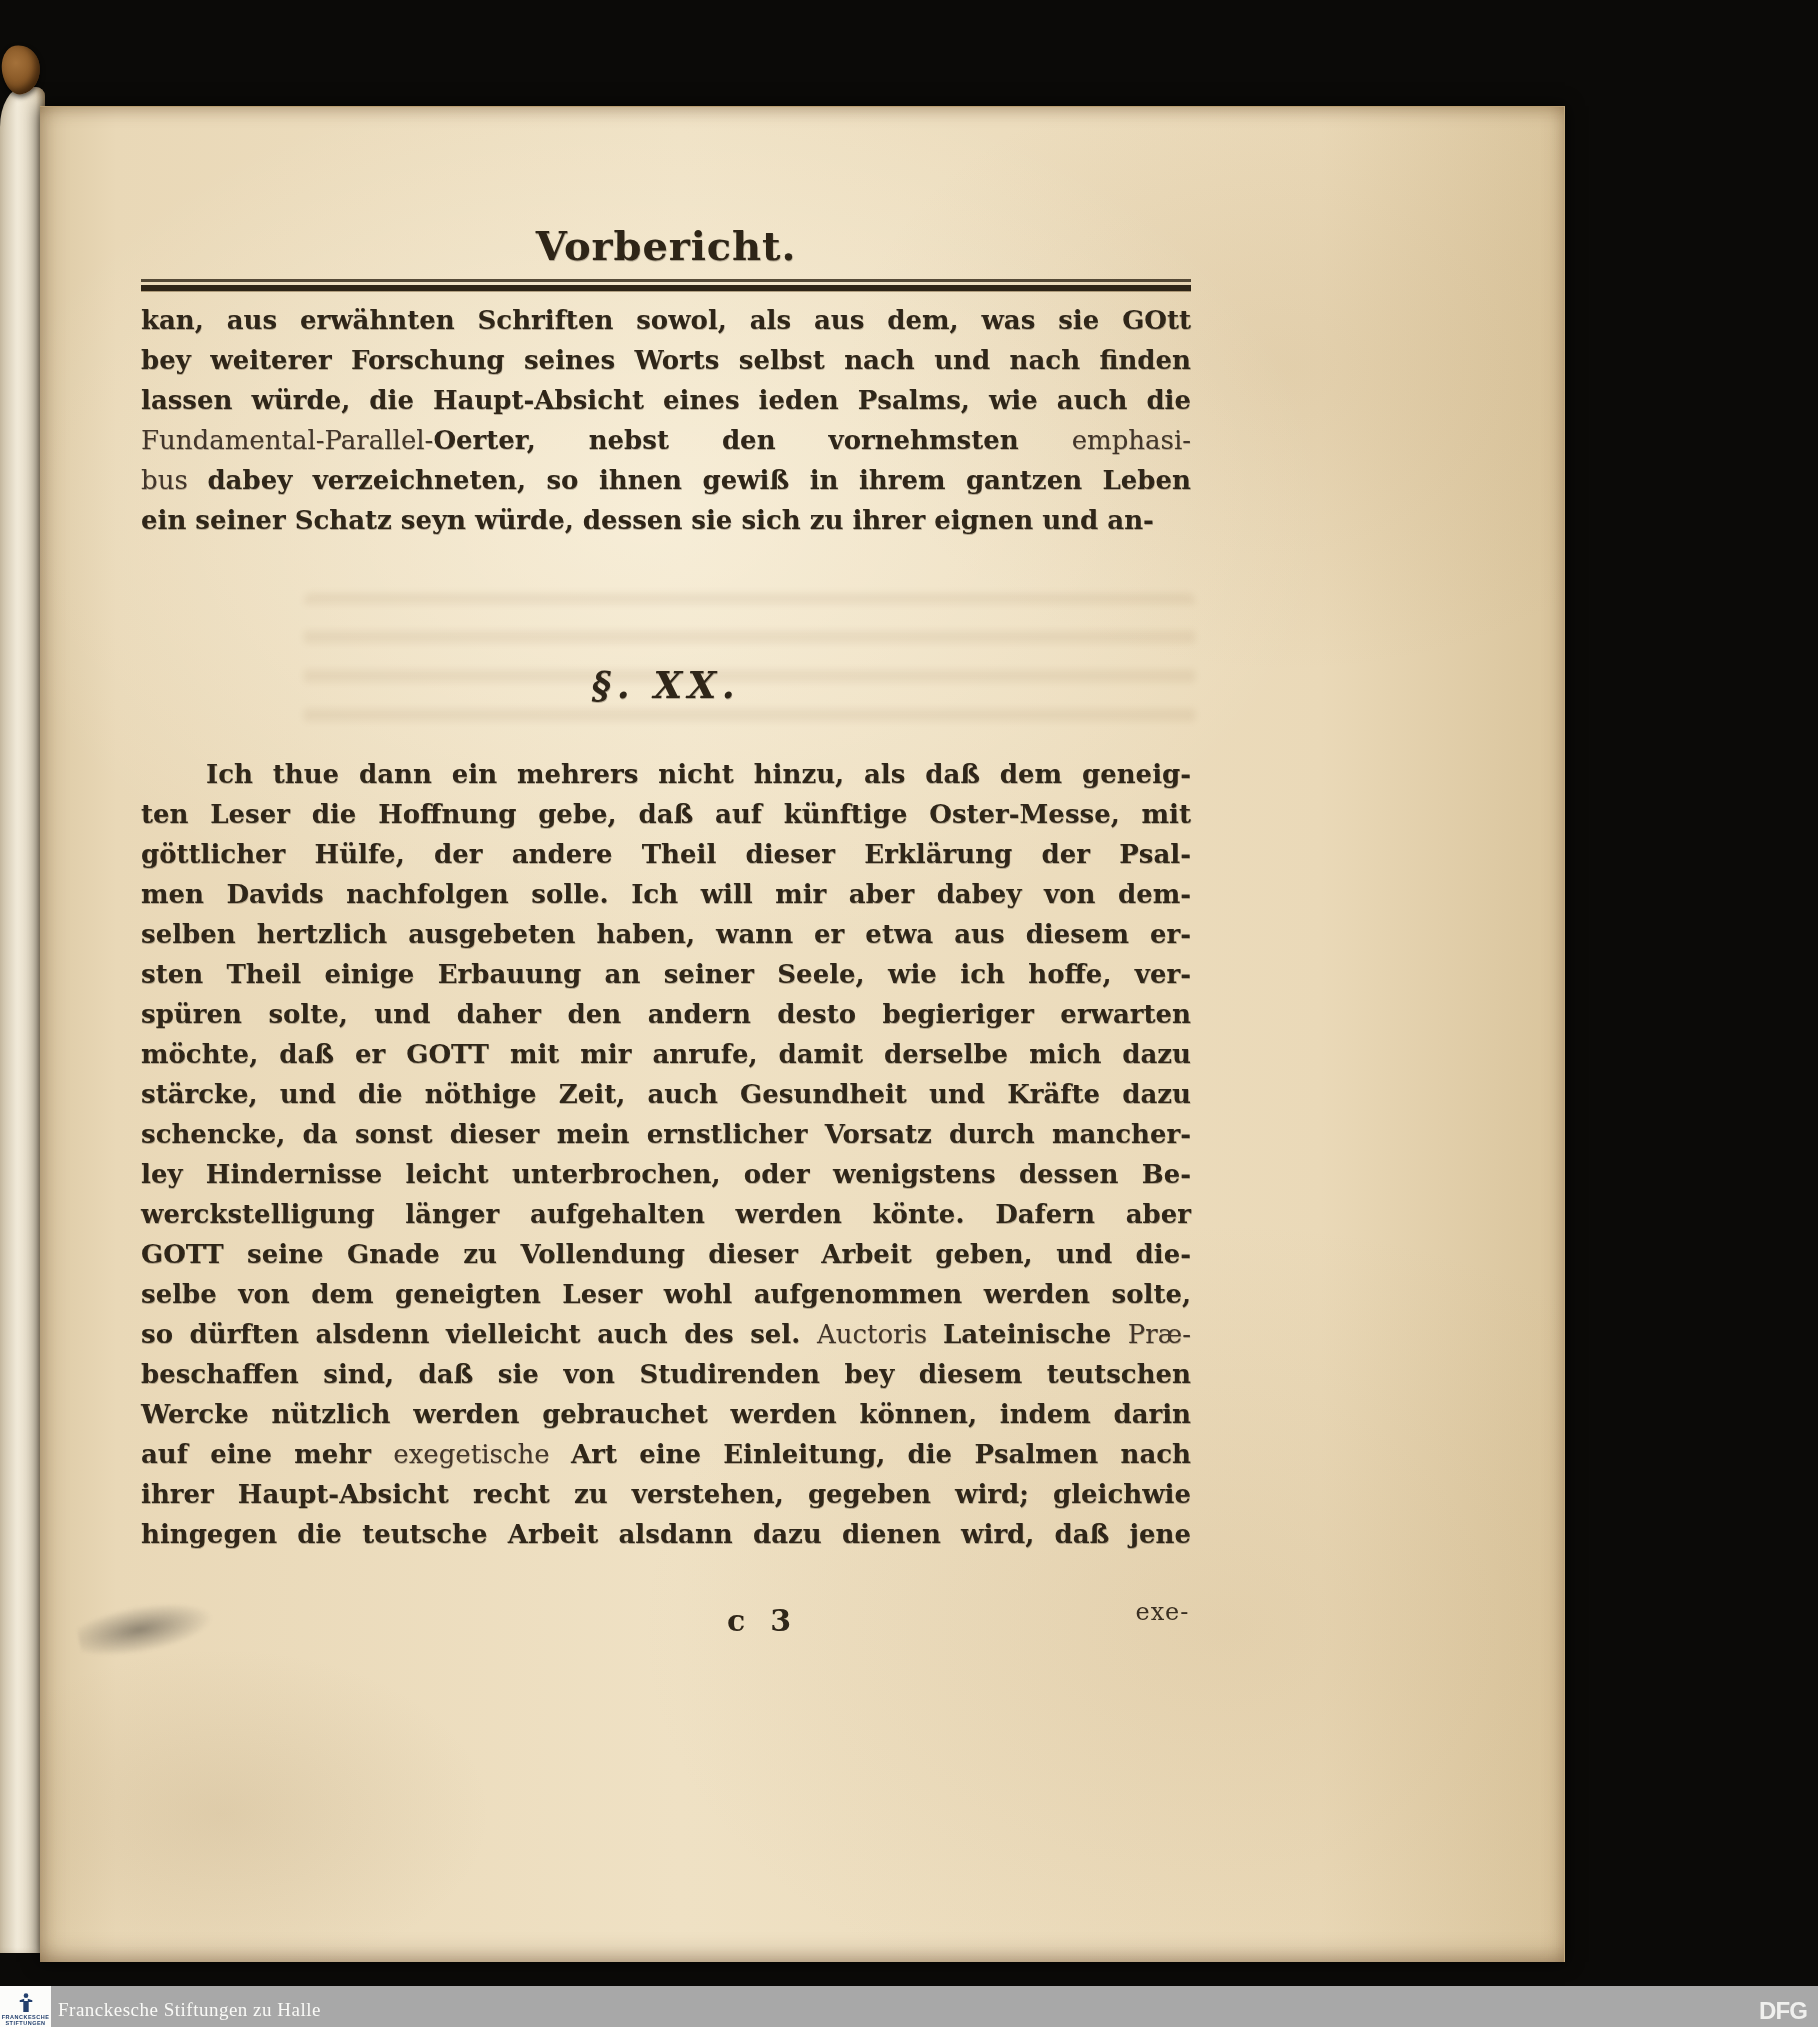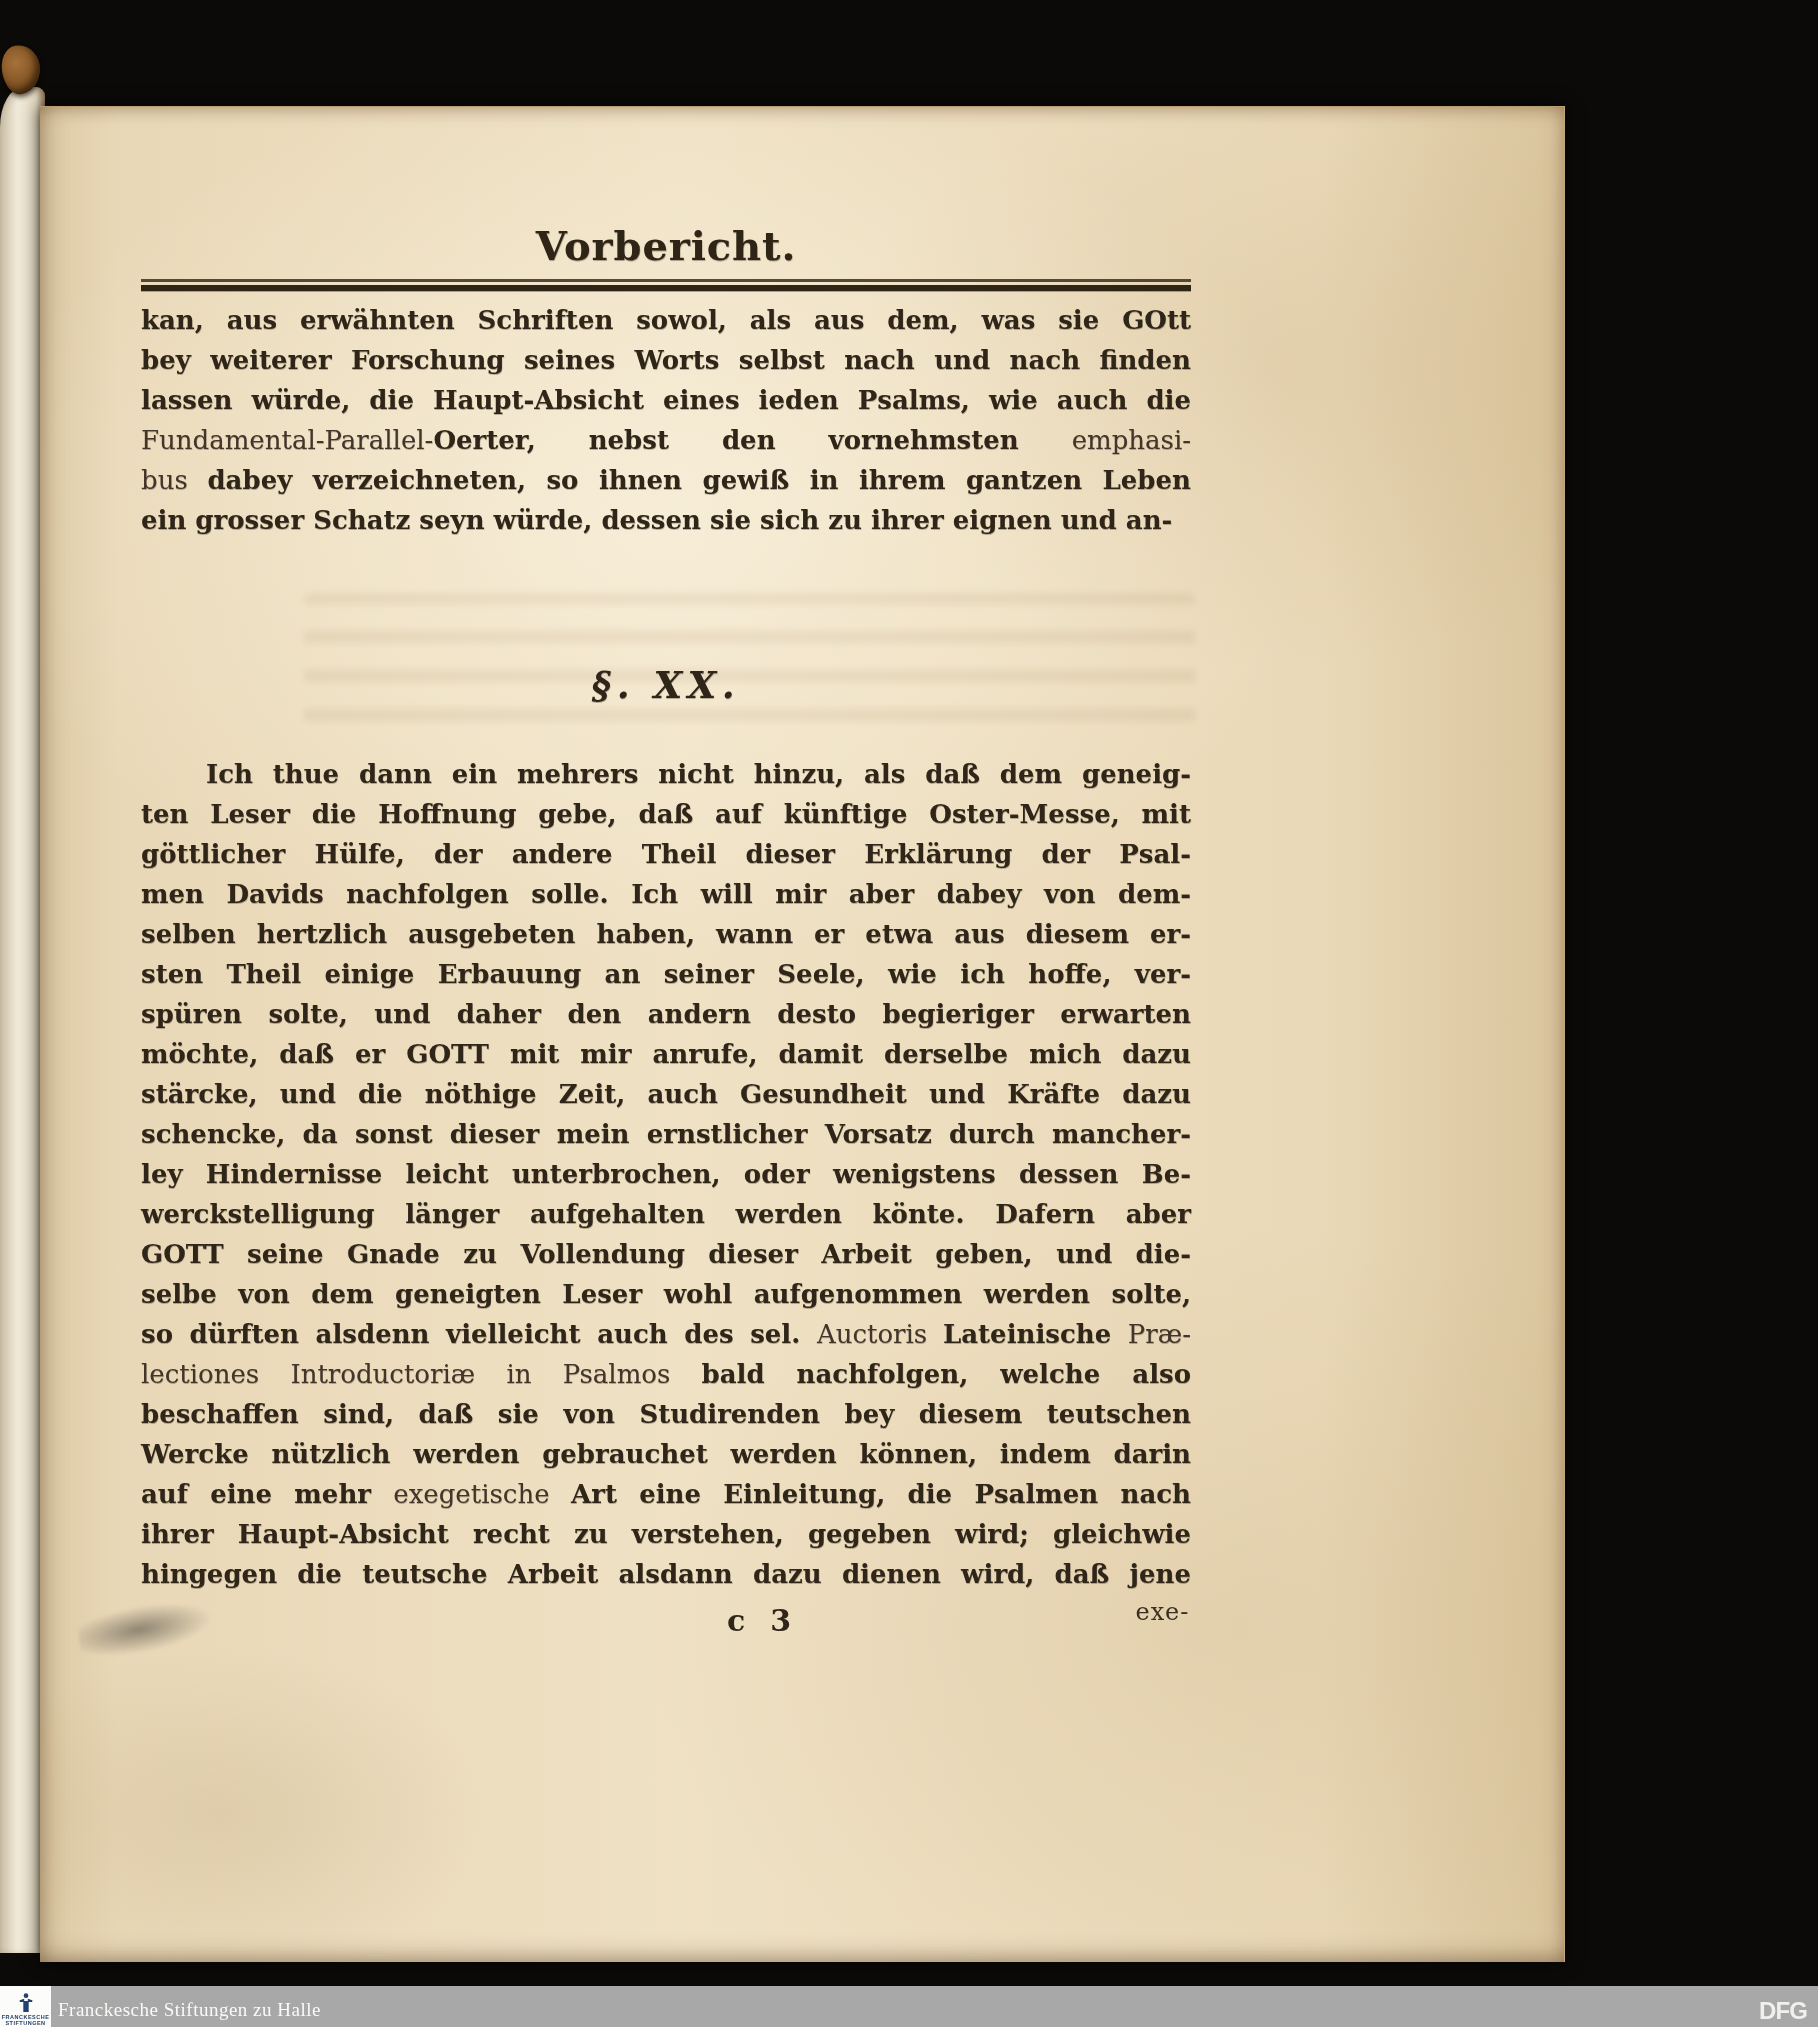"ein grosser Schatz seyn würde," span.frak { text: grosser -> seiner }
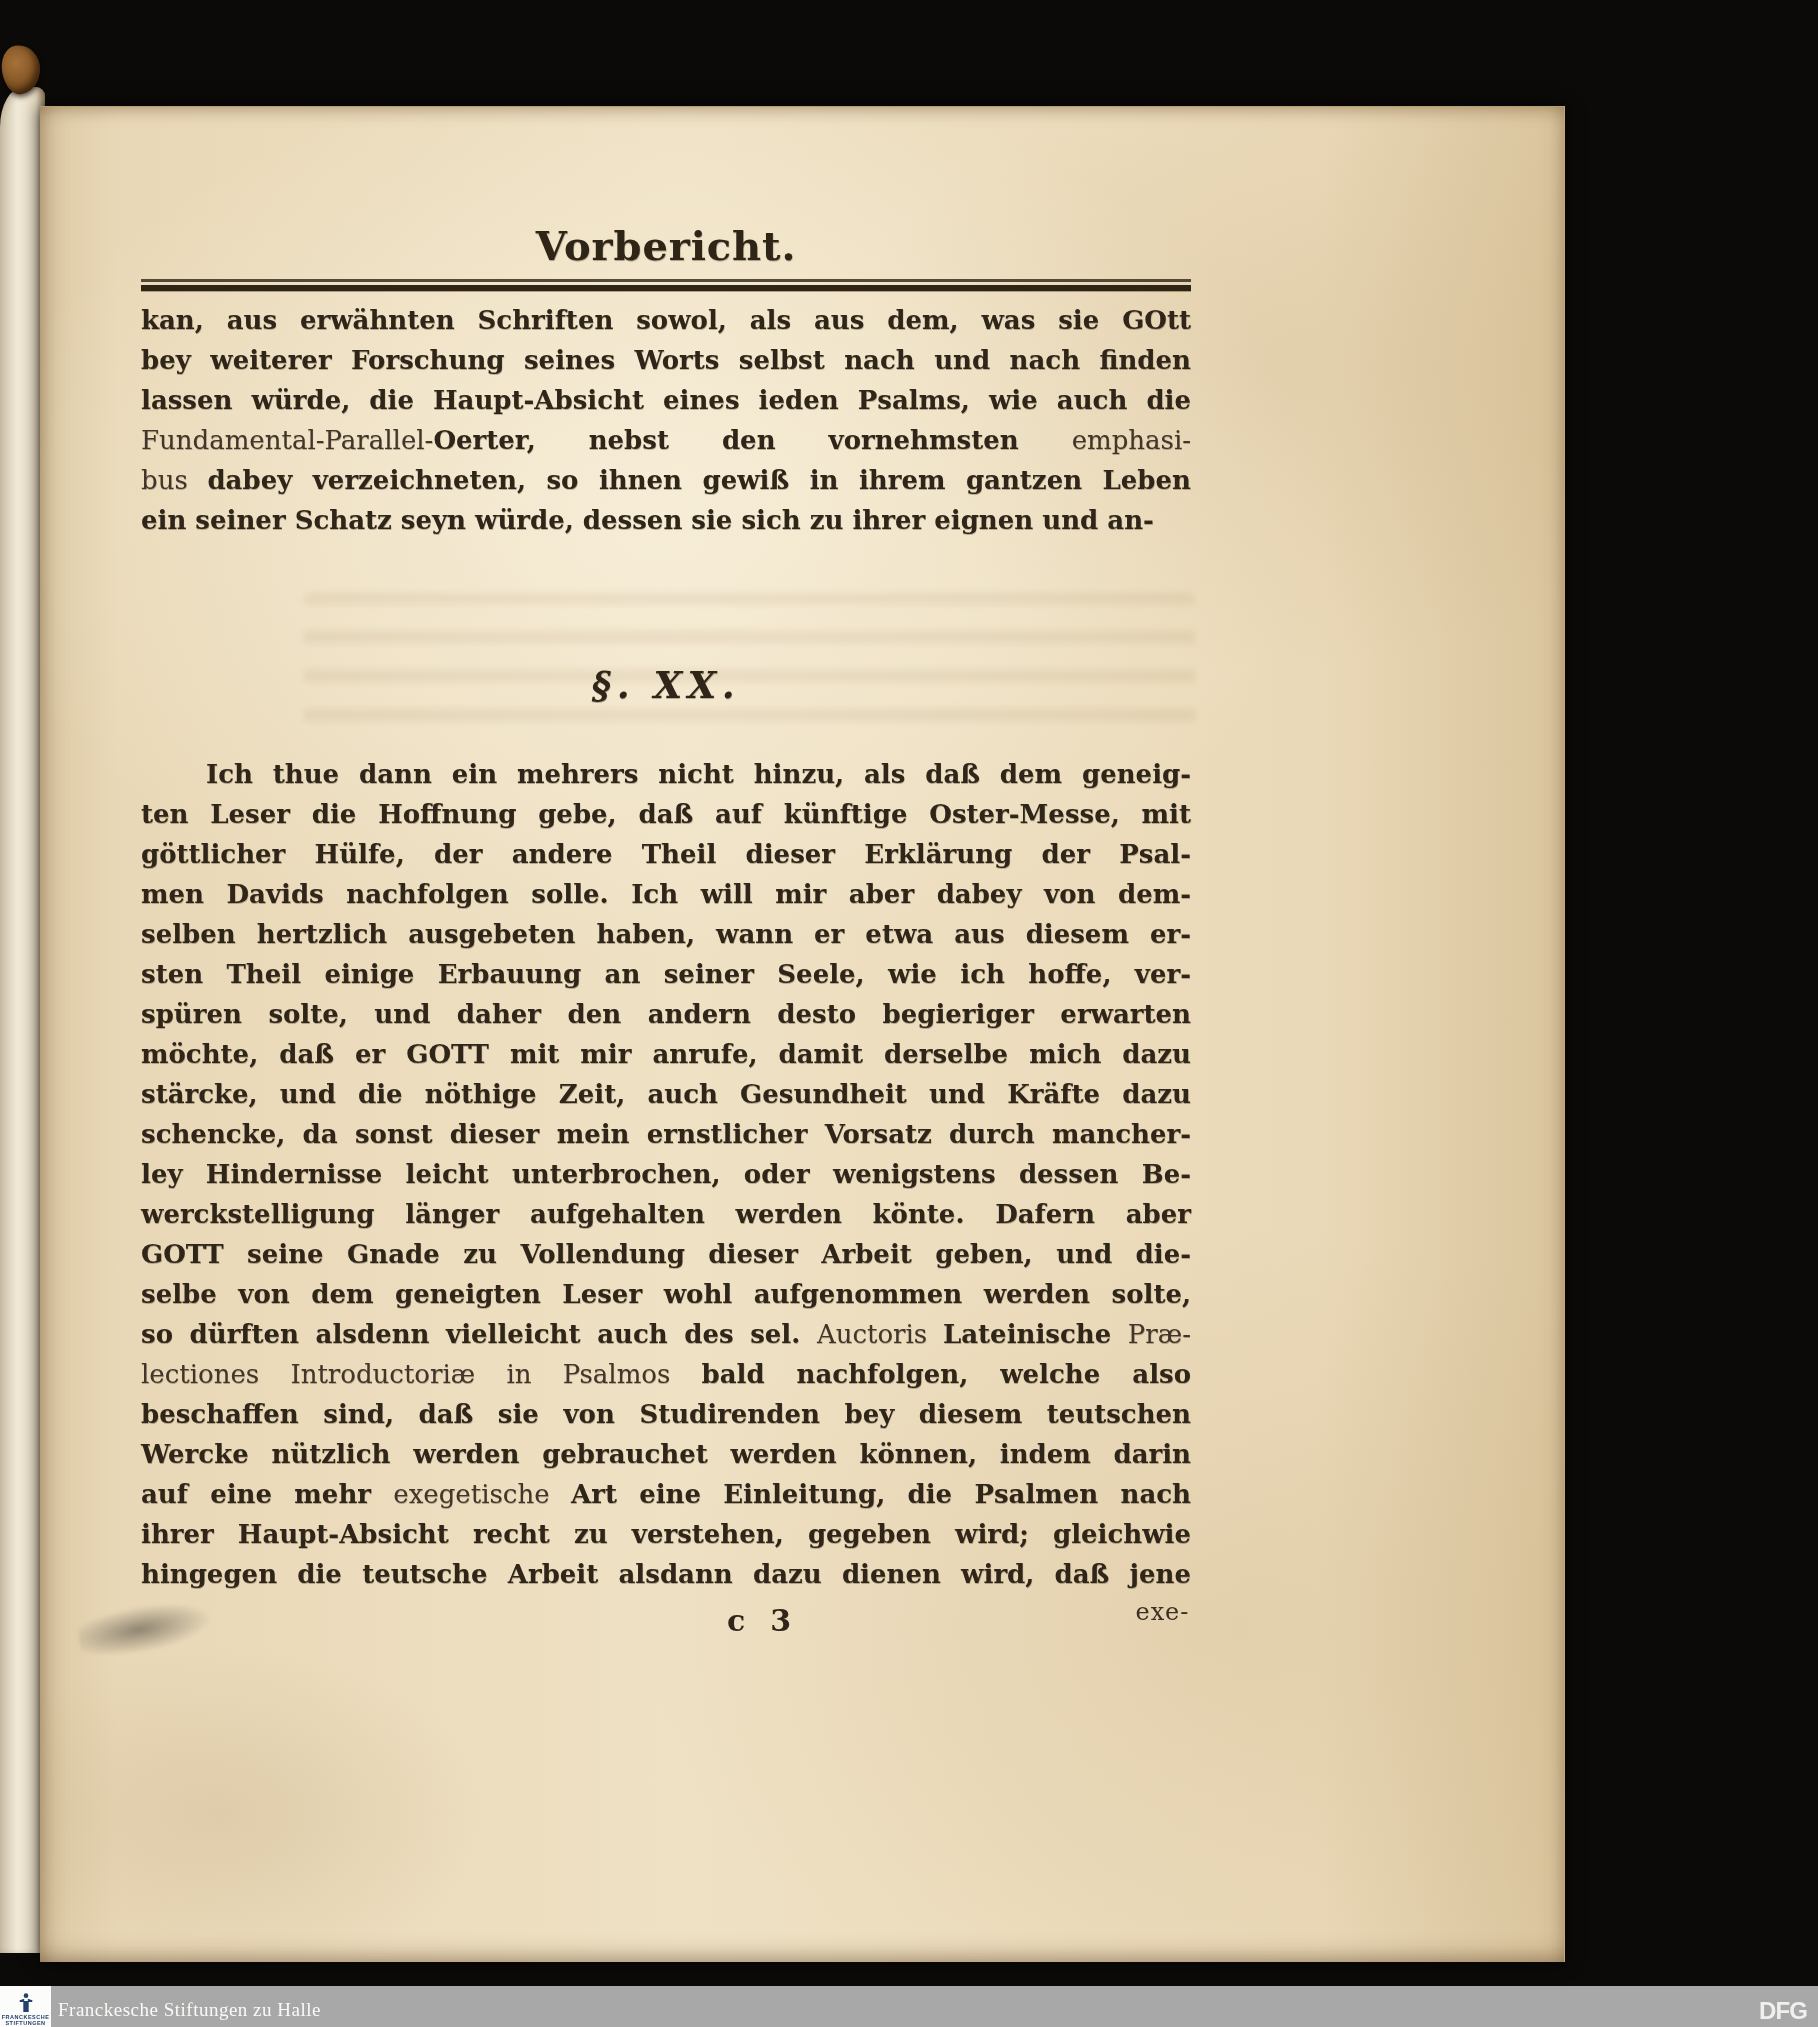"lectiones Introductoriæ in Psalmos bald" div.line { html: <div><span>lectiones Introductoriæ in Psalmos </span><span>bald nachfolgen, welche also</span></div> -> none }
